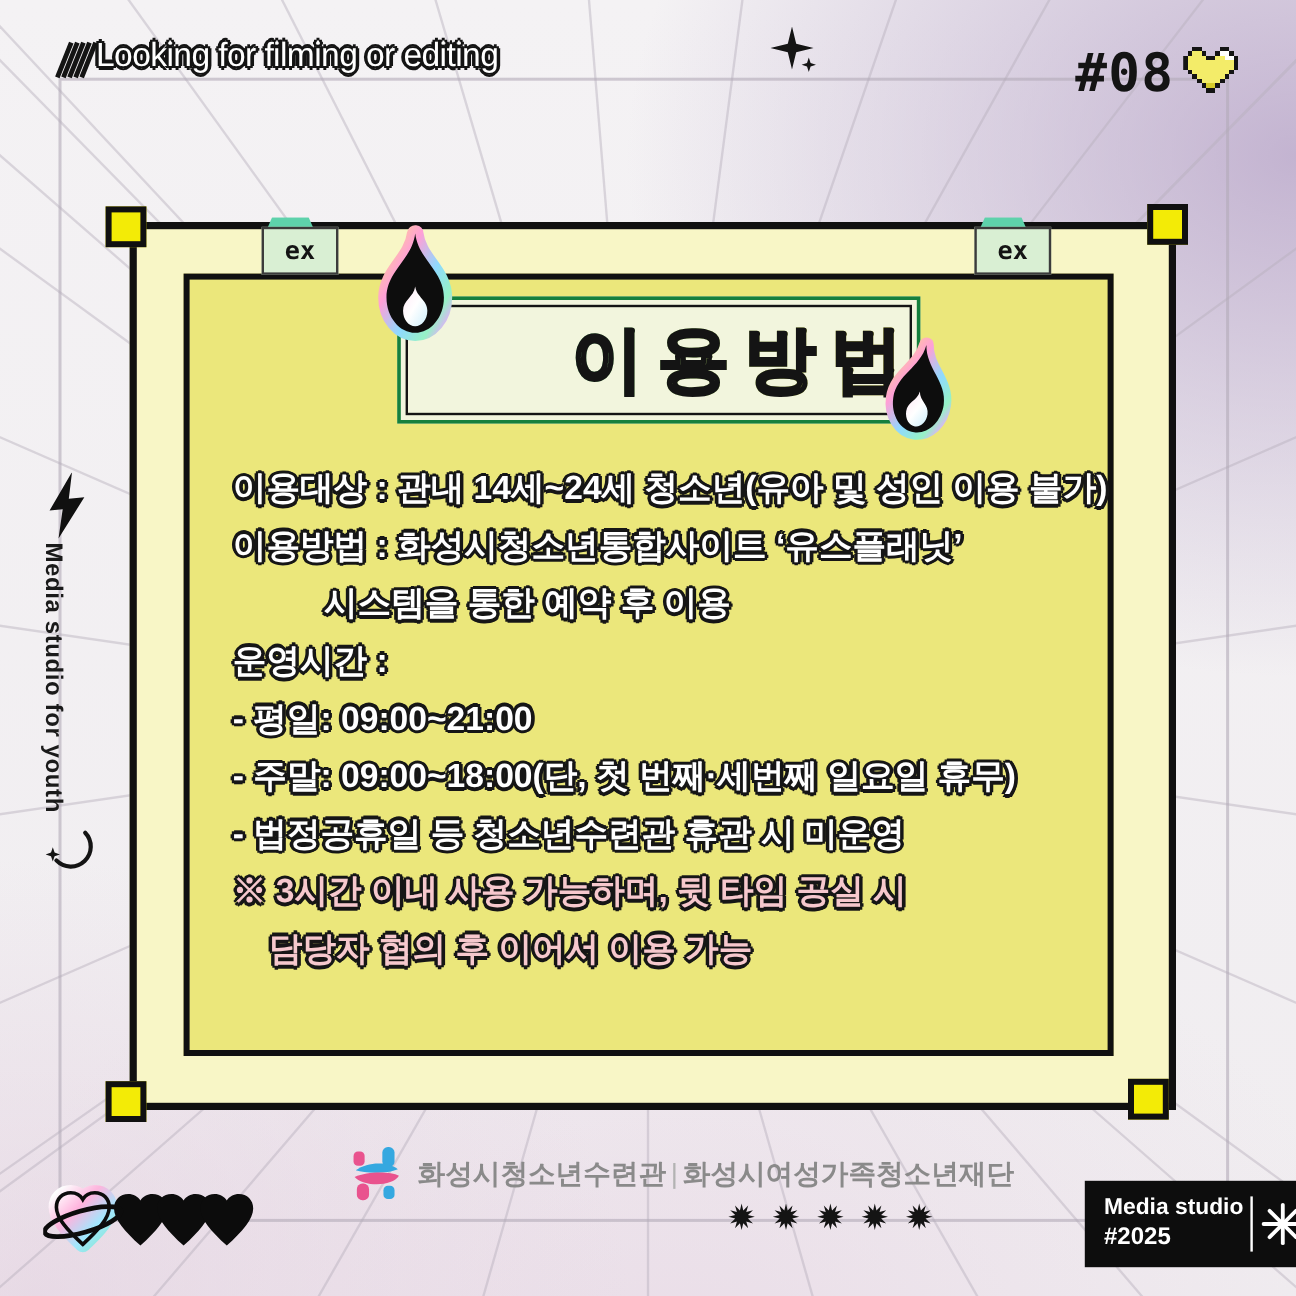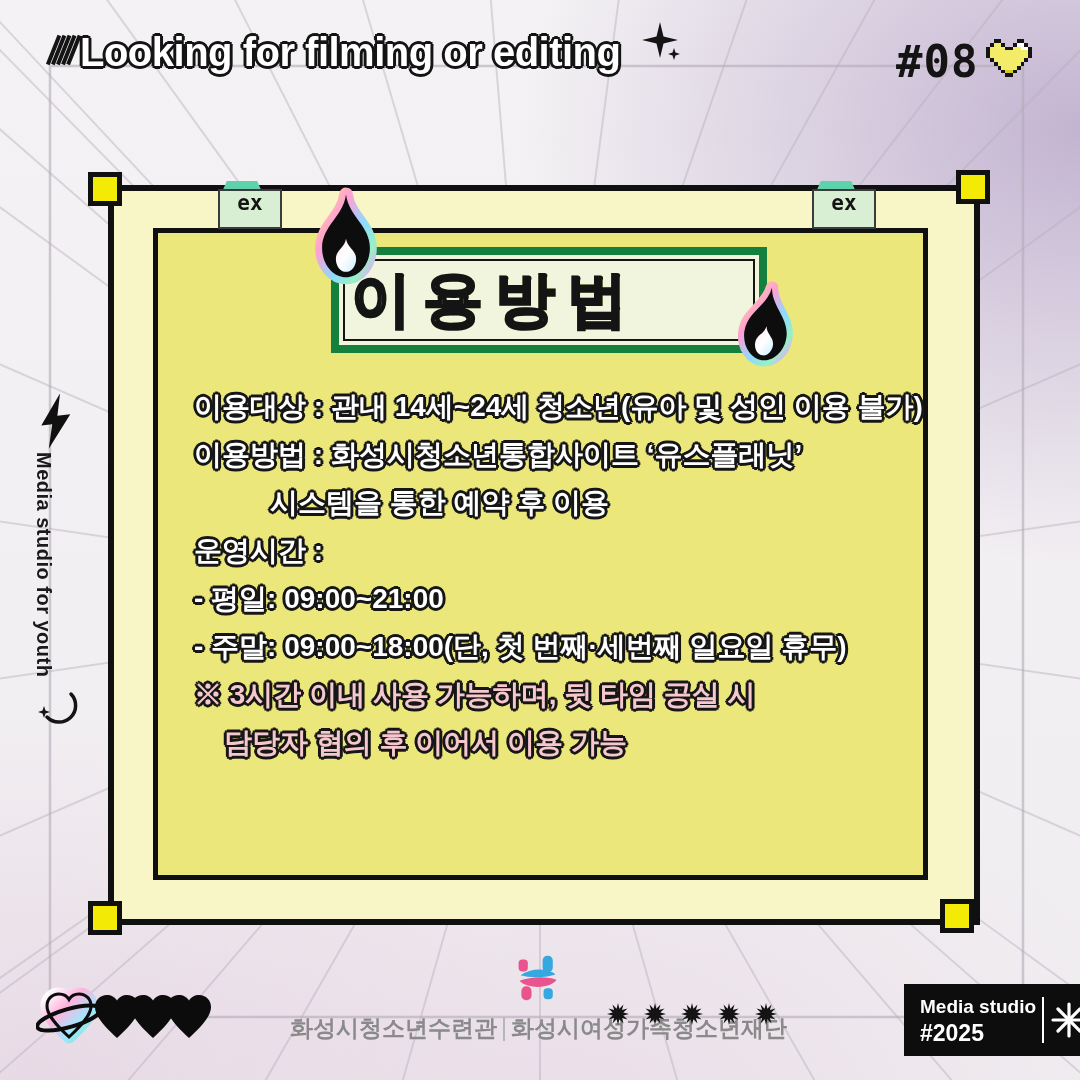"Looking for filming or editing" .tagline { font-size: 40px -> 28px; font-weight: bold -> normal }
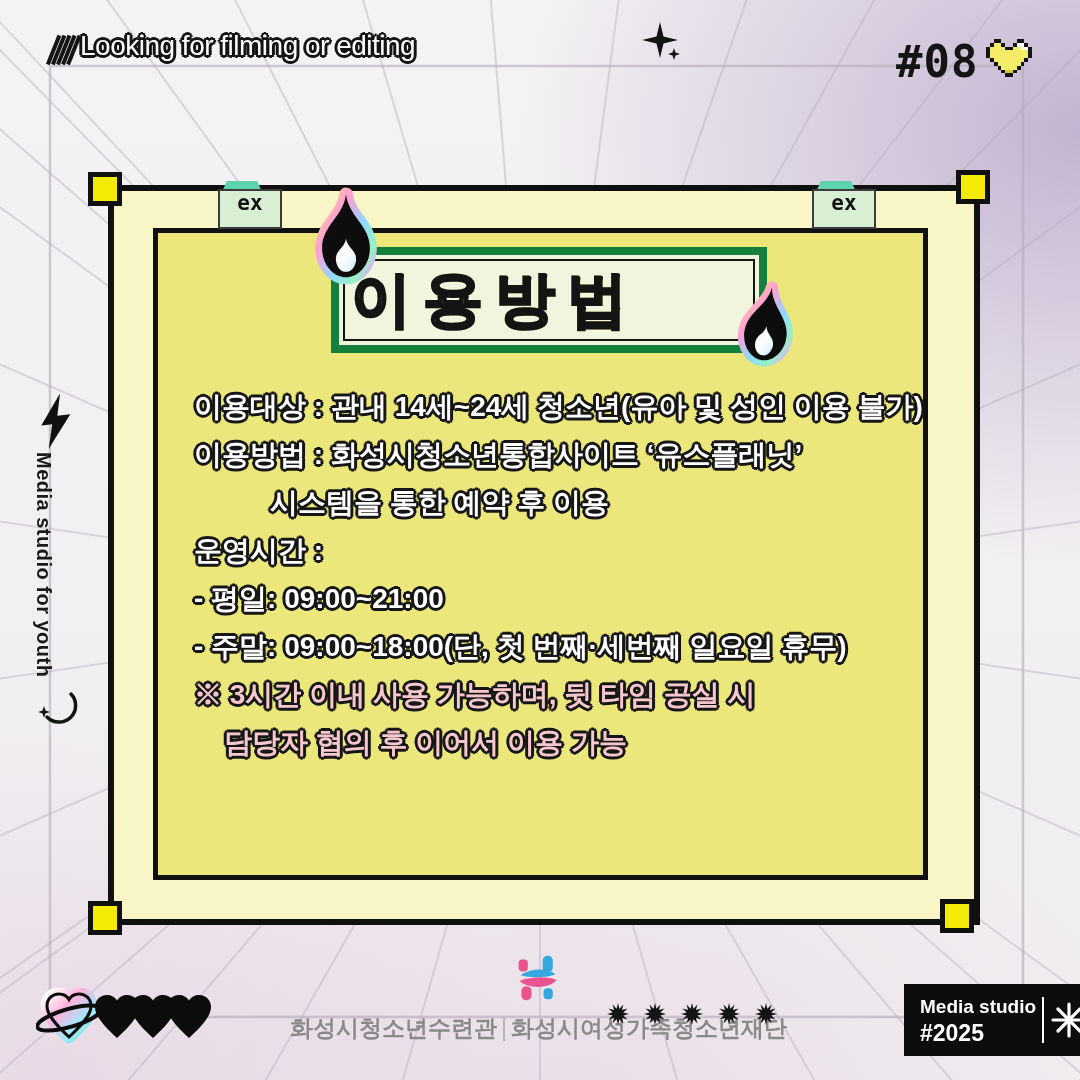"ex" .folder { align-items: flex-start -> center }
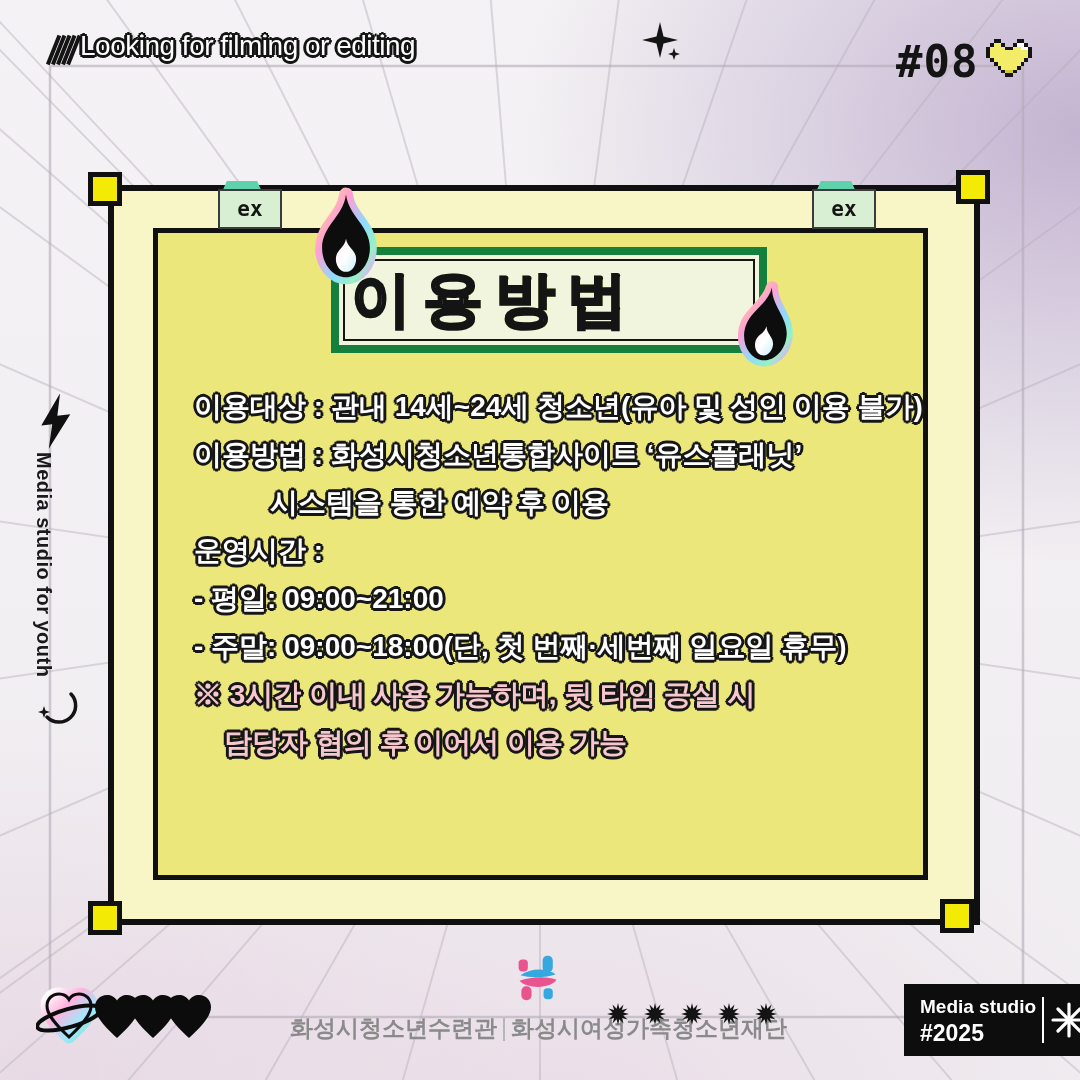"이용방법" .titlebox { border: 8px solid #15803d -> 3px solid #15803d; justify-content: flex-start -> flex-end }
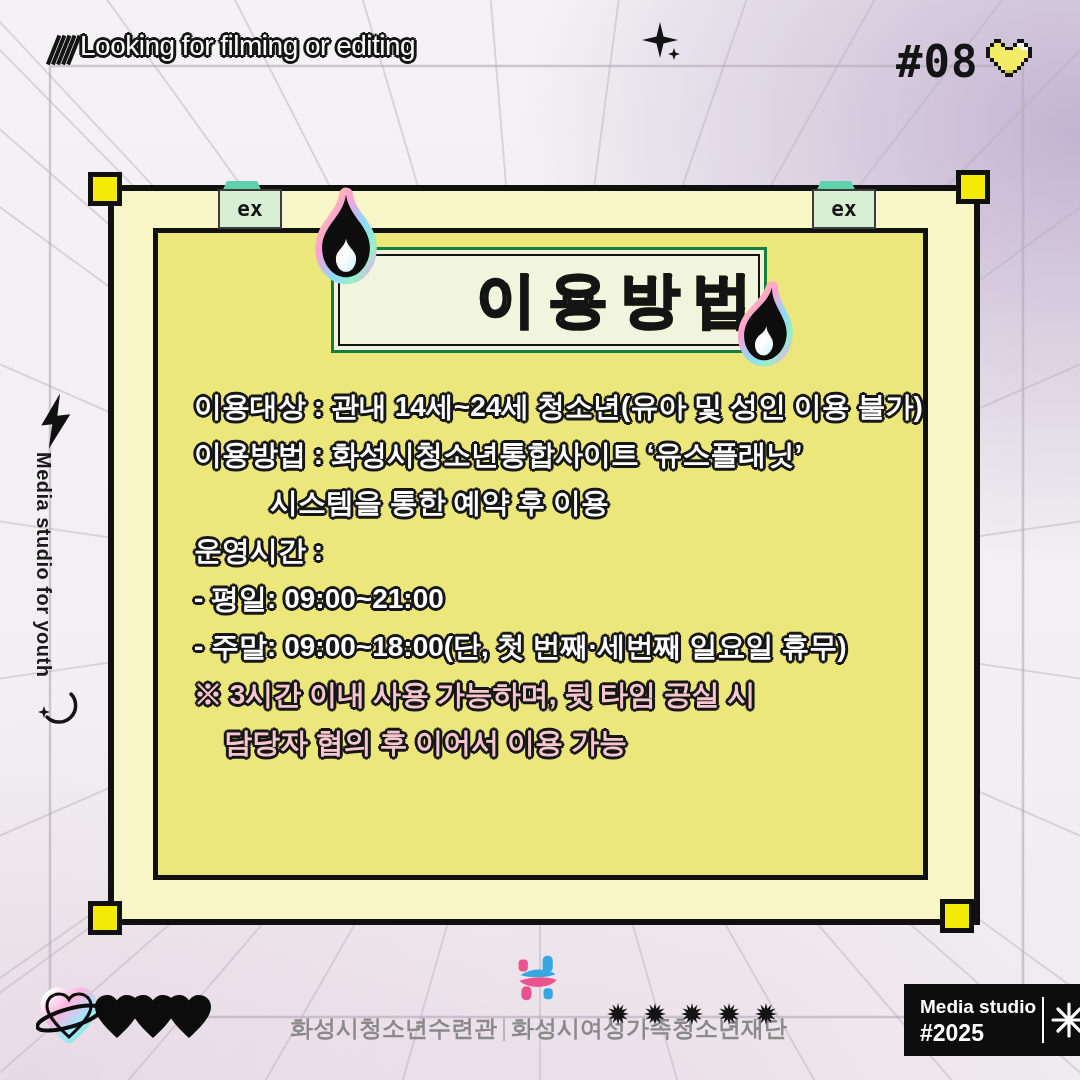"- 법정공휴일 등 청소년수련관 휴관" div.body-line { html: none -> <div>- 법정공휴일 등 청소년수련관 휴관 시 미운영</div> }
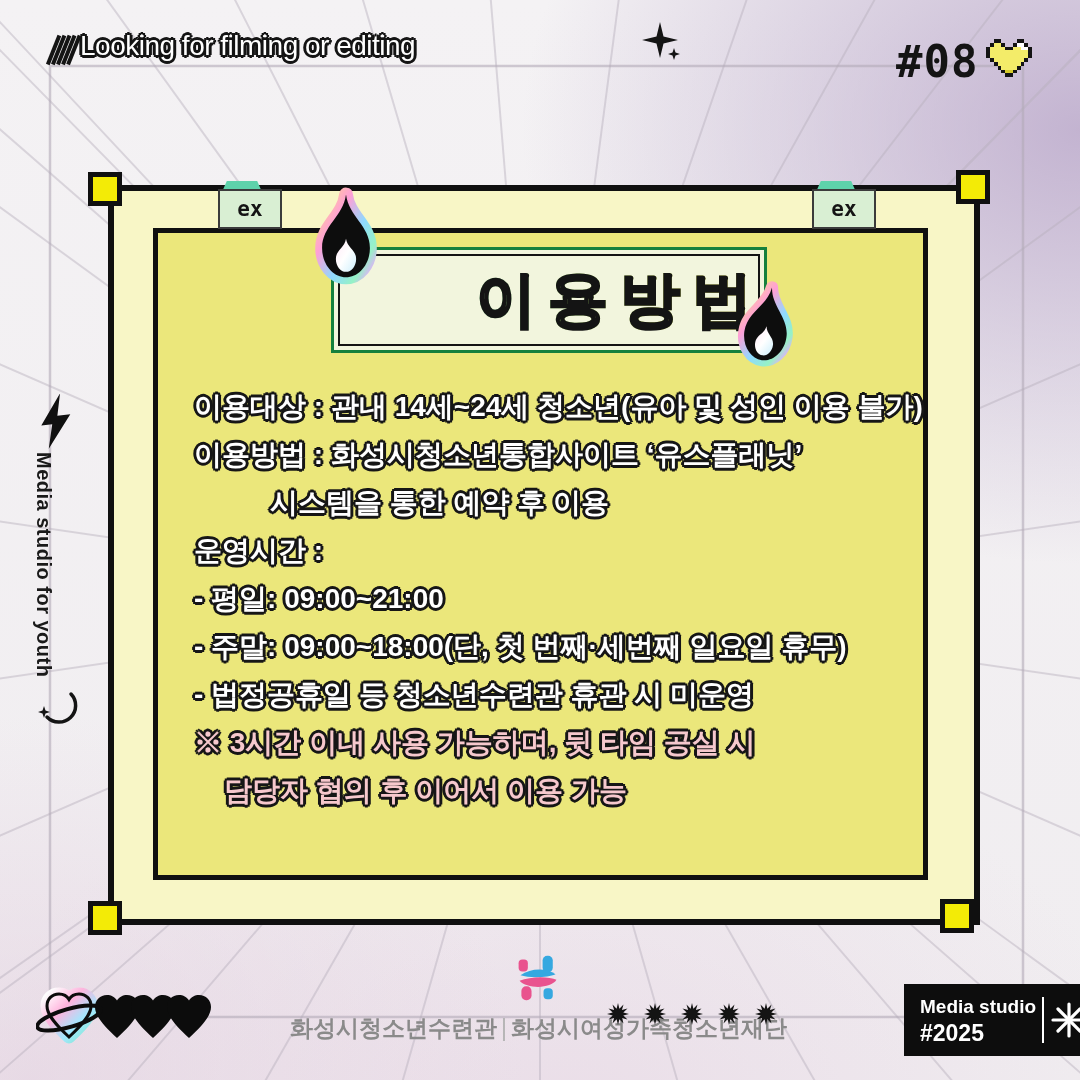"화성시청소년수련관 | 화성시여성가족청소년재단" .org-row { flex-direction: column -> none }
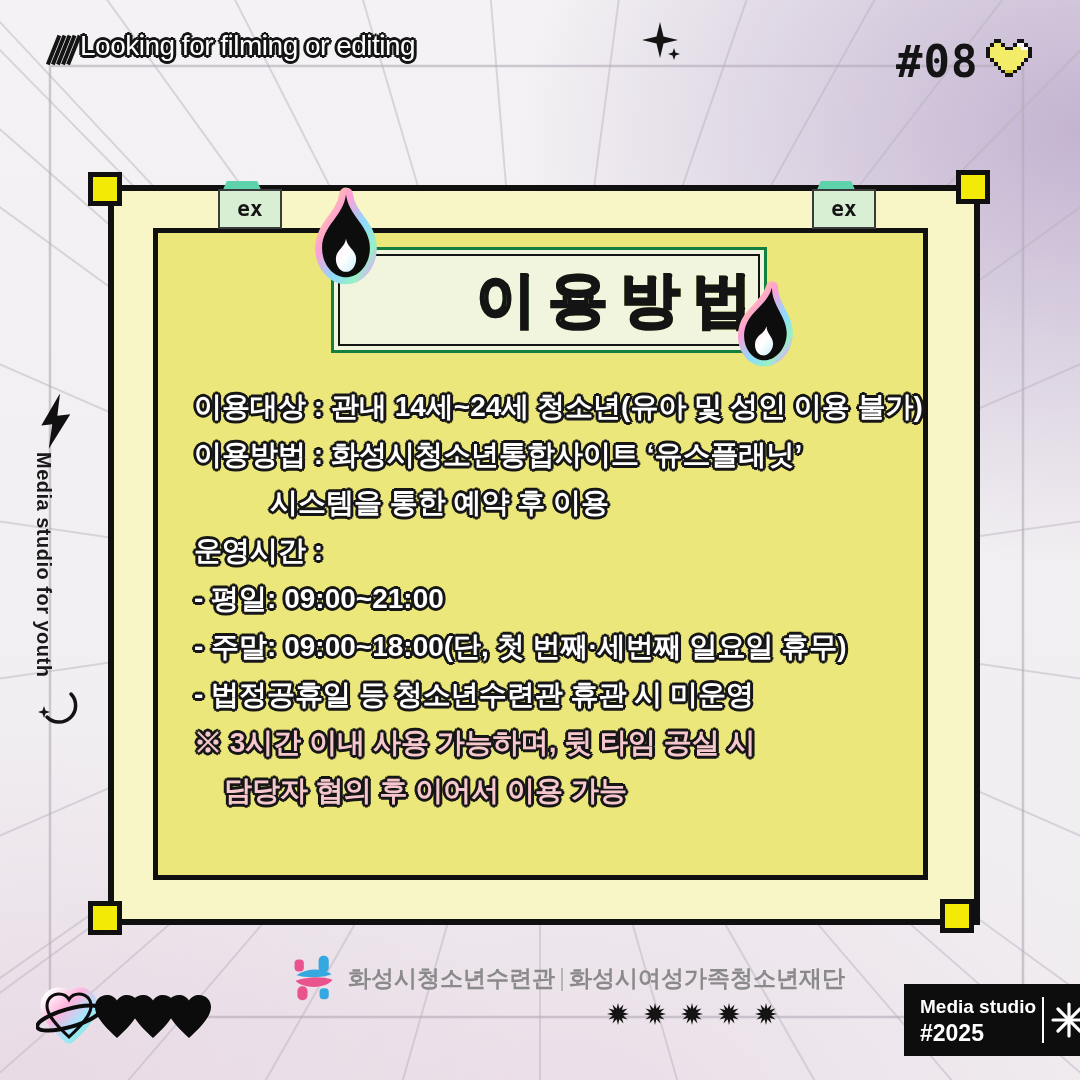"#2025" .badge-l2 { font-size: 23px -> 20px }
